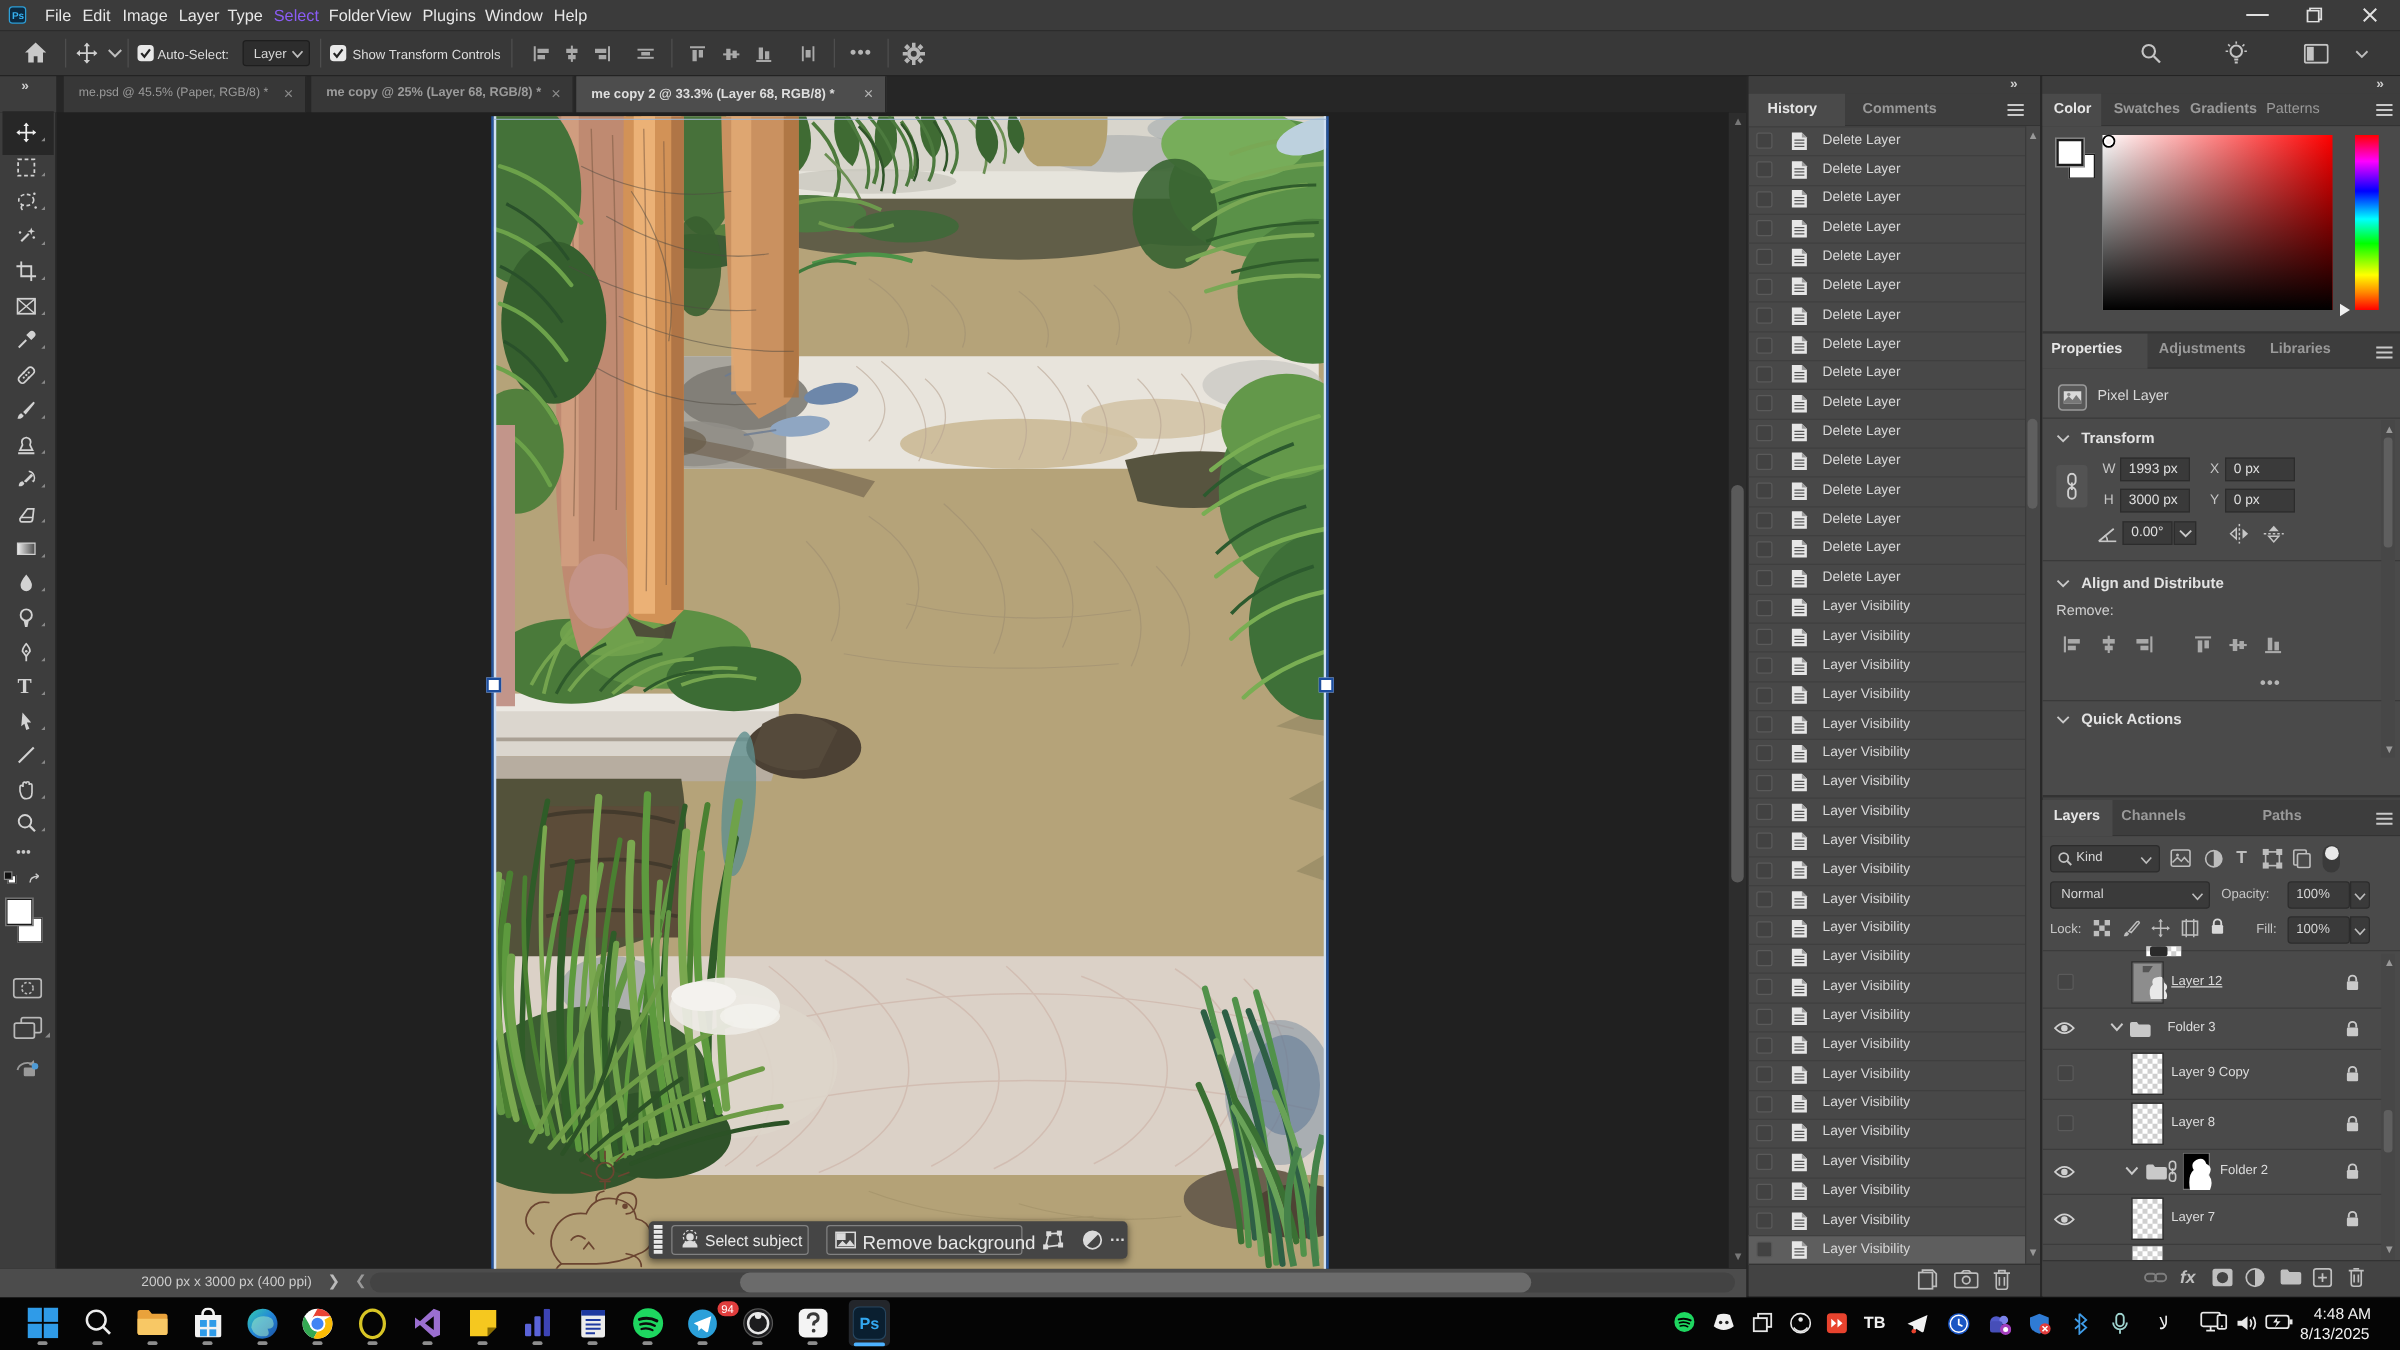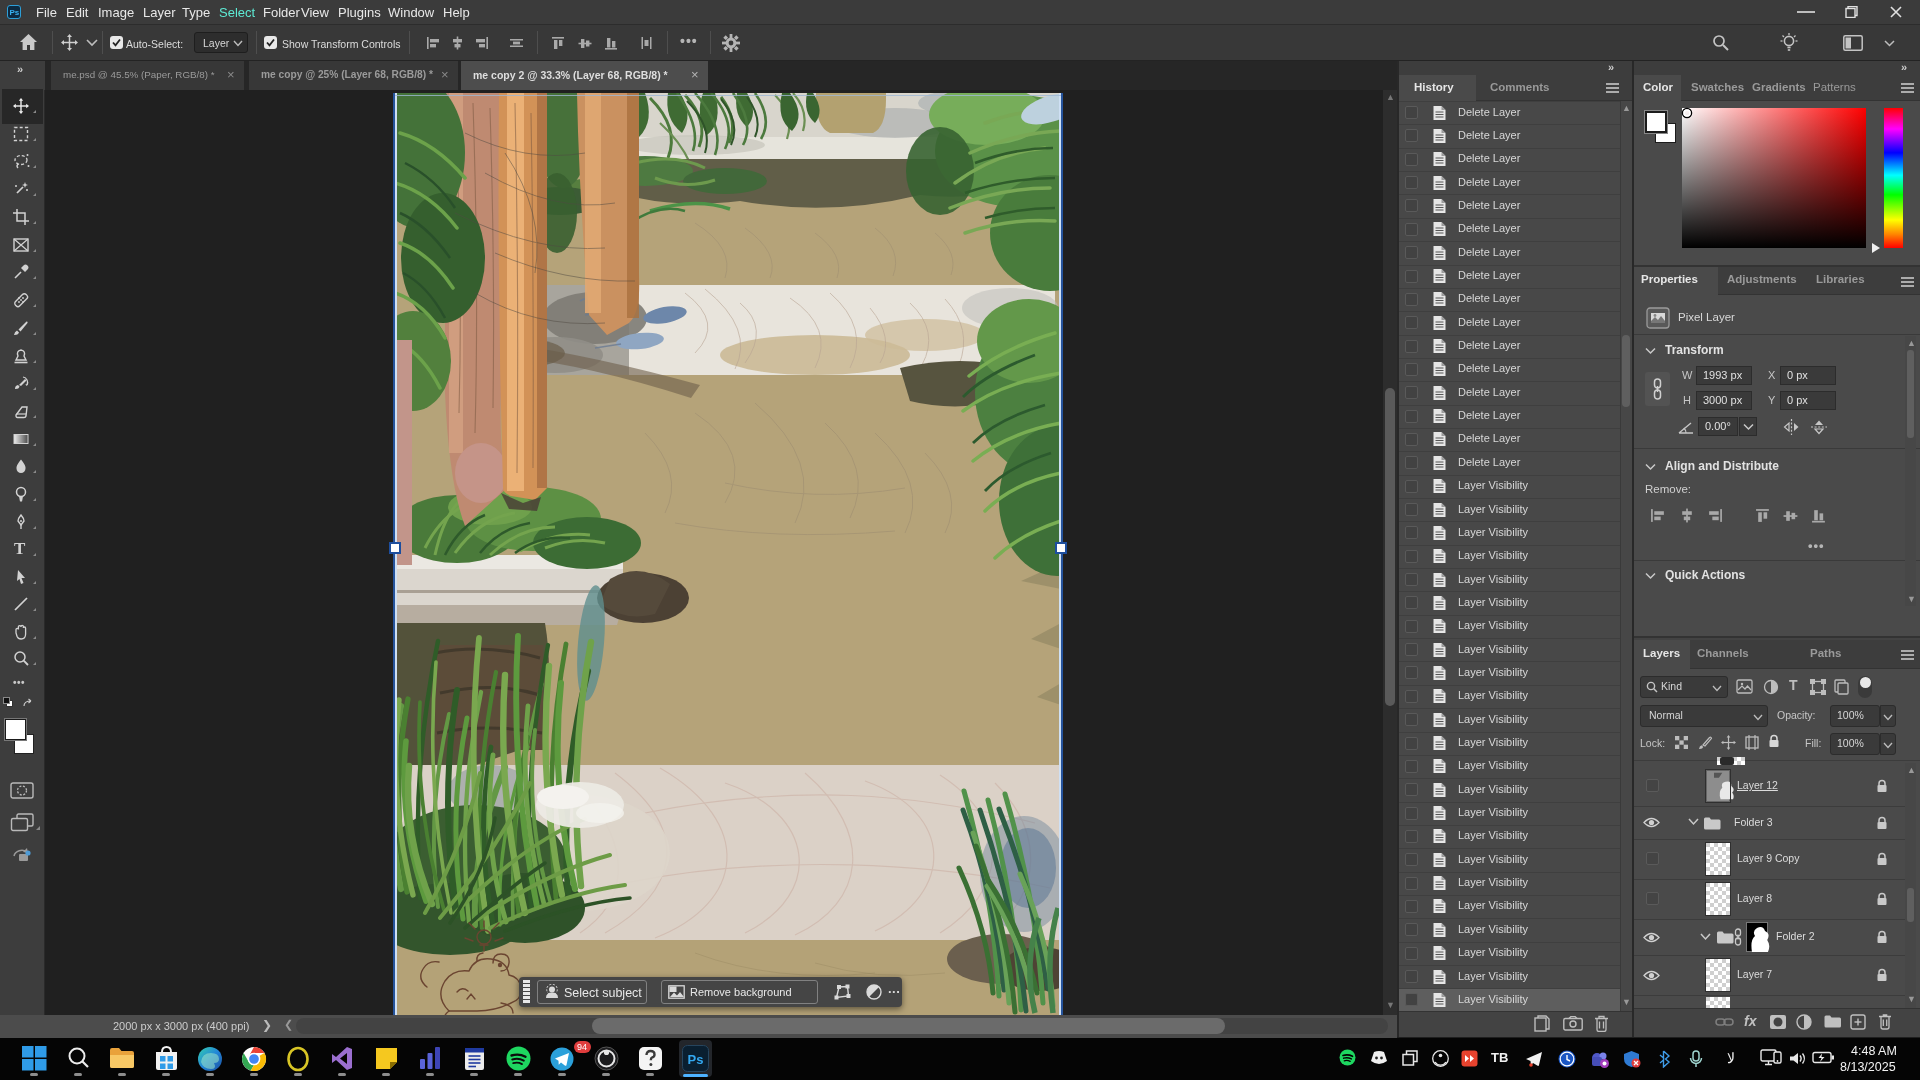"Select" div.tx { color: #5eead4 -> #8b5cf6 }
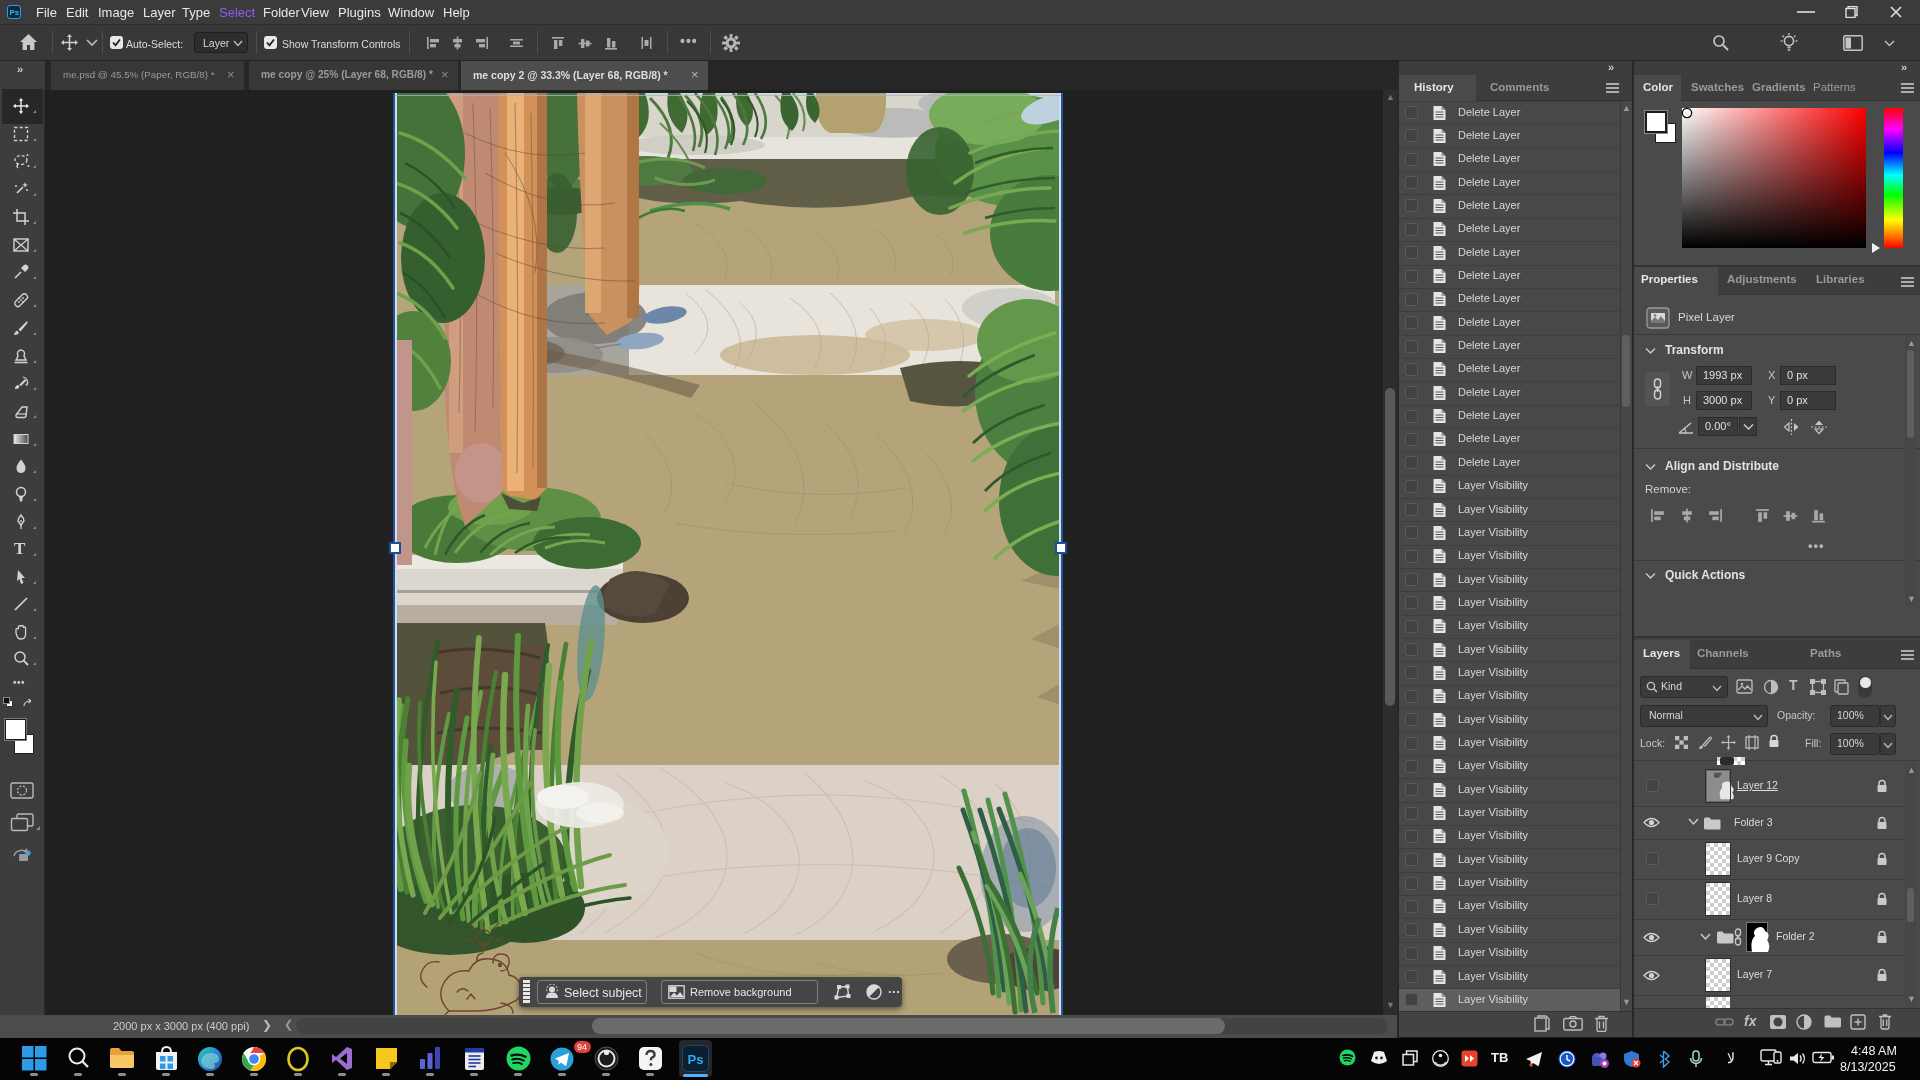"Remove background" div.tx { font-size: 11px -> 15px }
